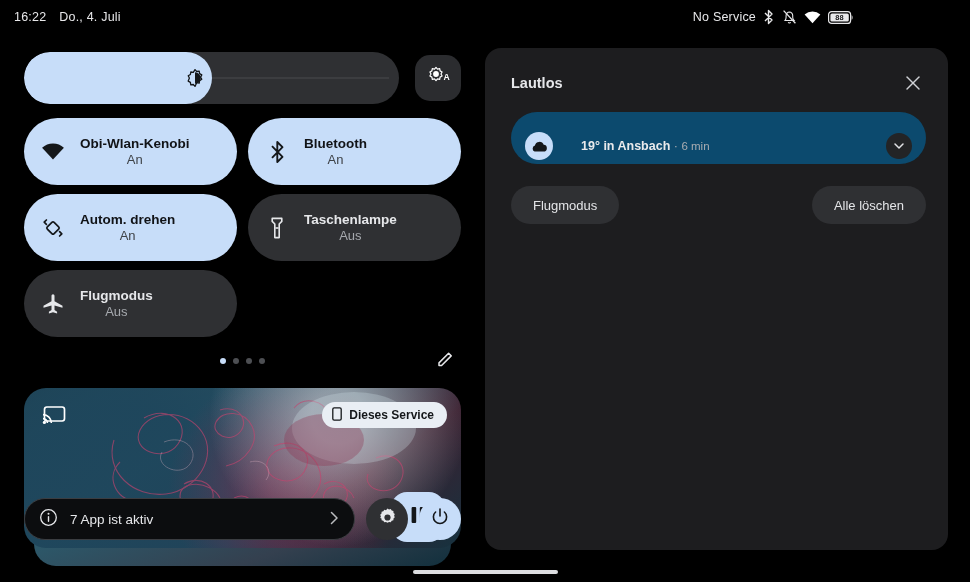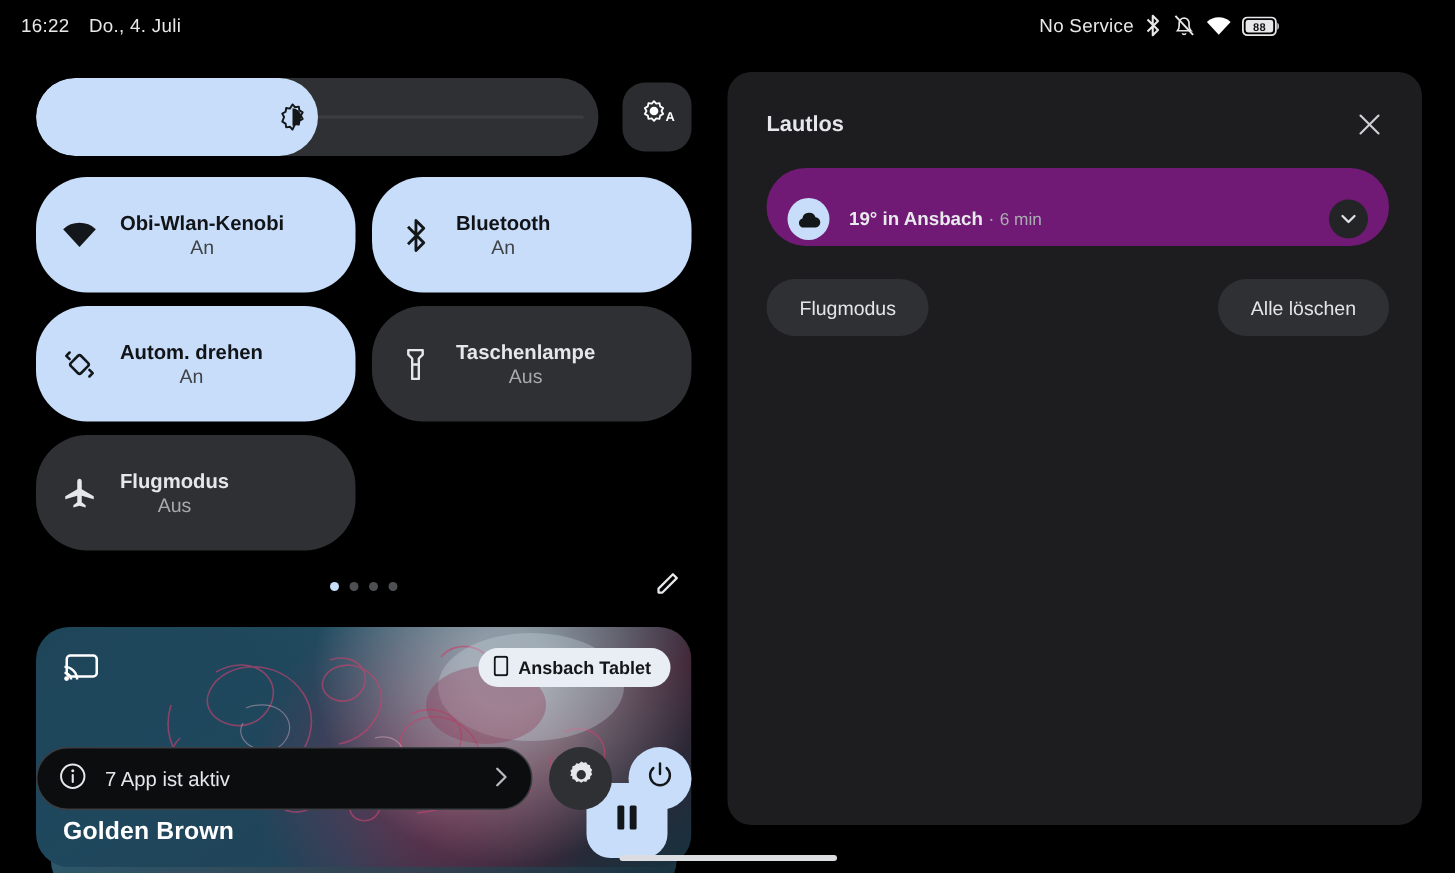"Obi-Wlan-Kenobi" .tile { height: 77px -> 67px }
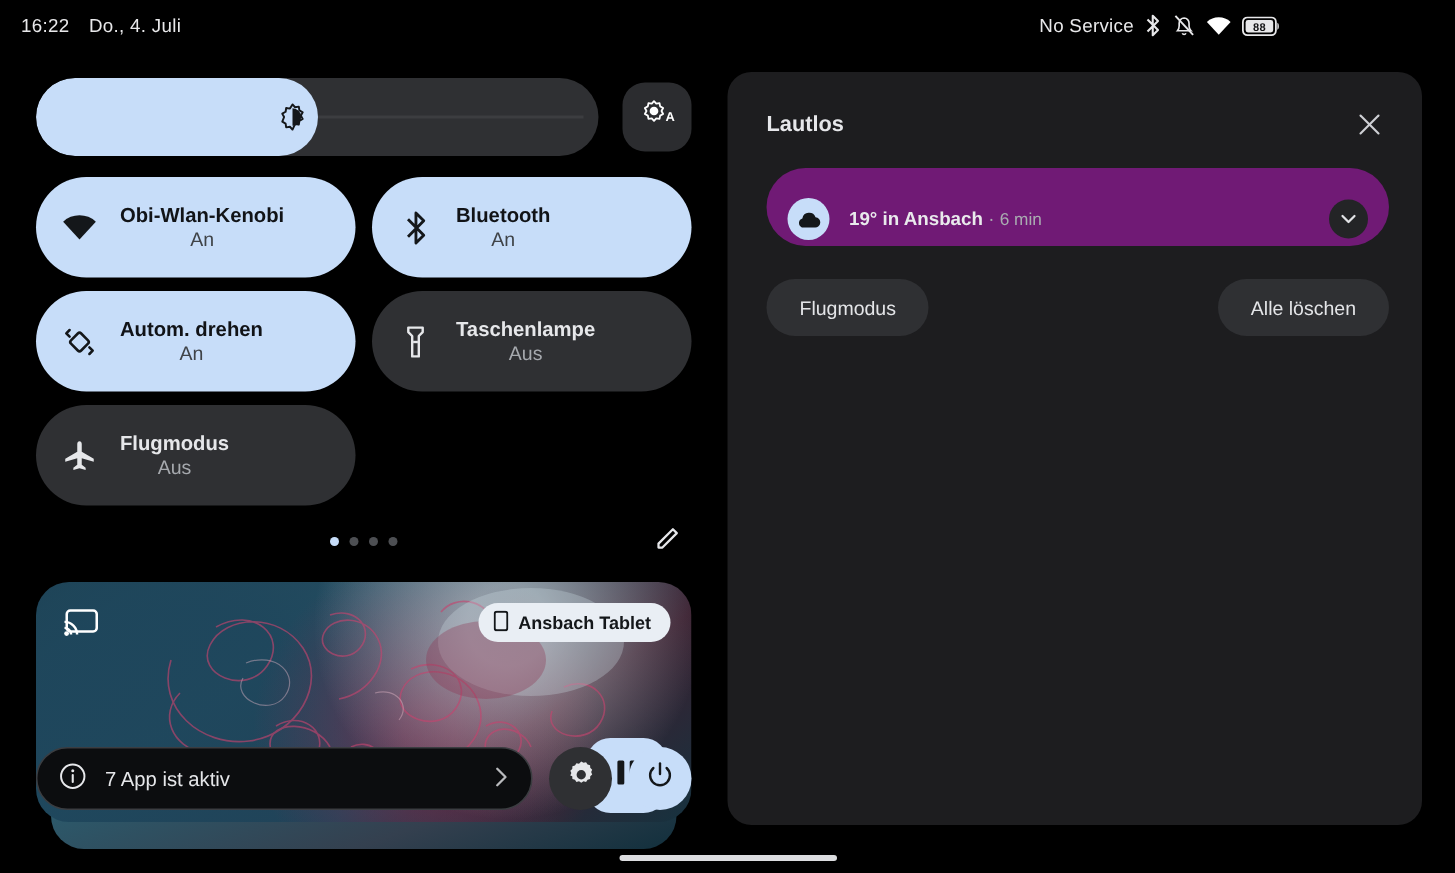"19° in Ansbach · 6" .notif-card { background: #701a75 -> #0c4a6e; gap: 13px -> 28px }
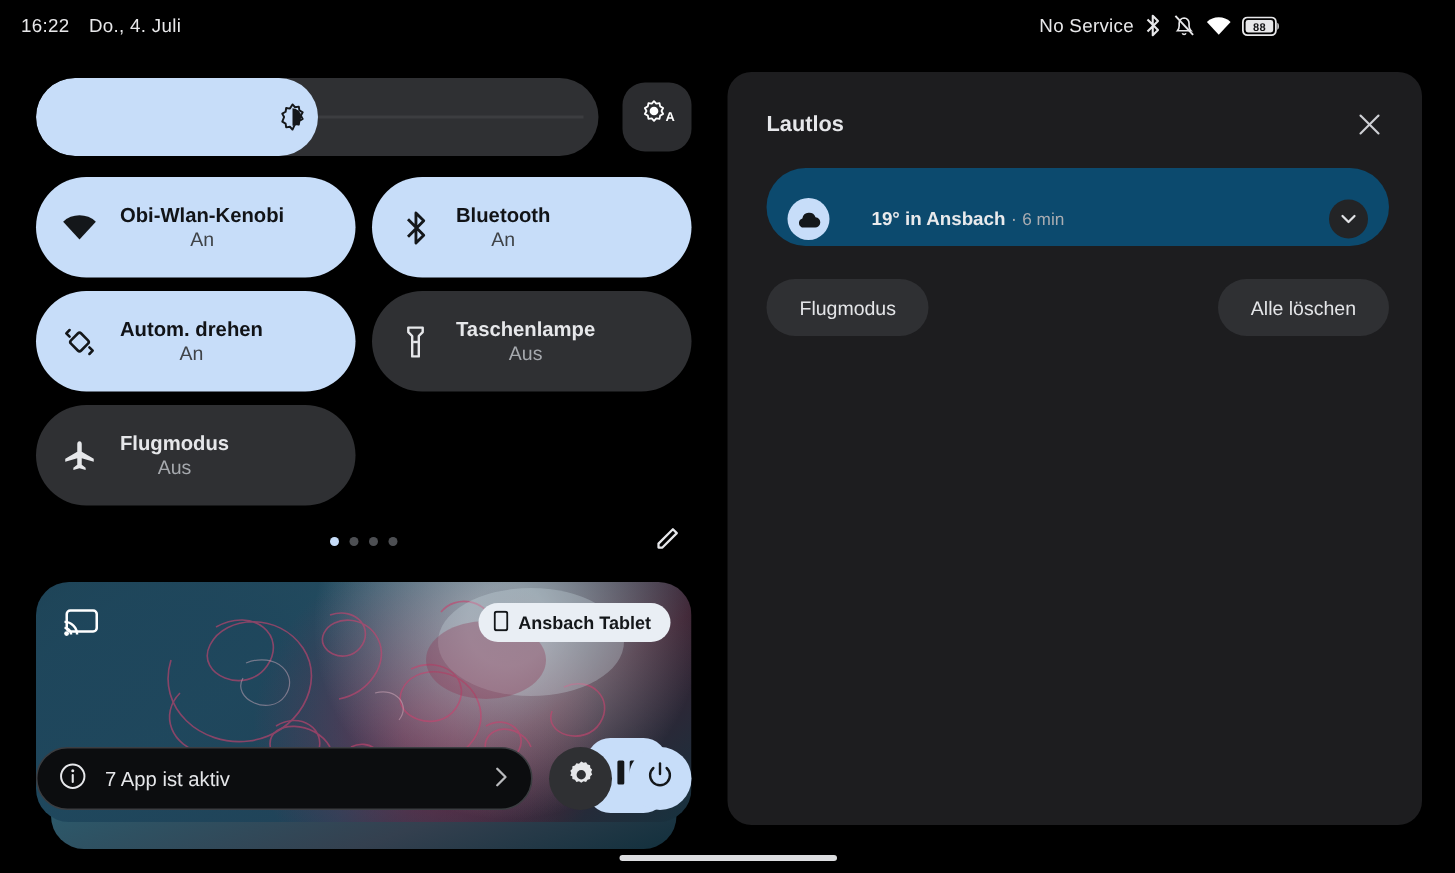"Ansbach Tablet" span { text: Ansbach Tablet -> Dieses Service }
